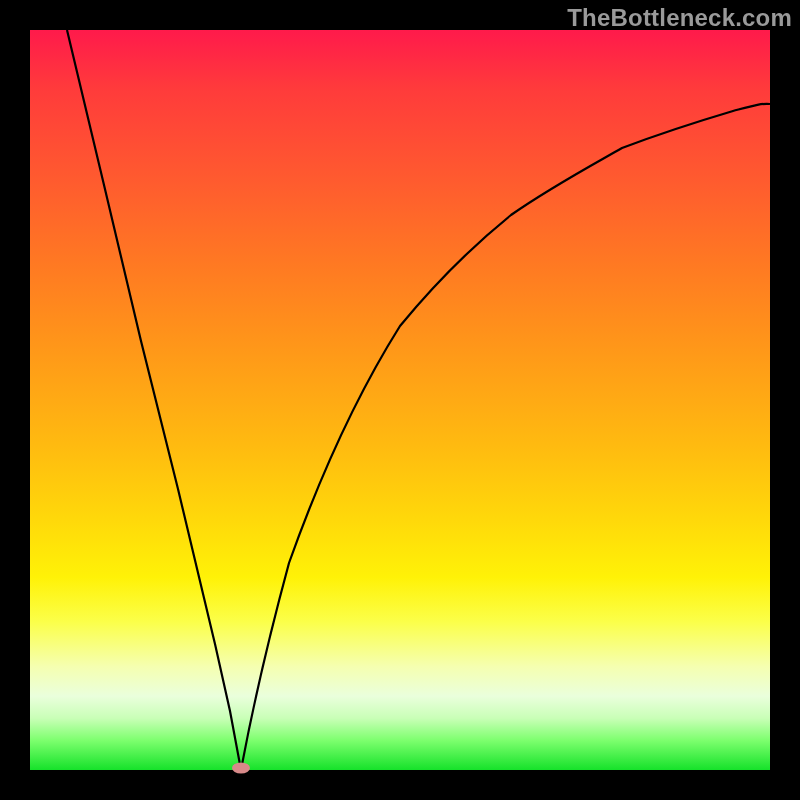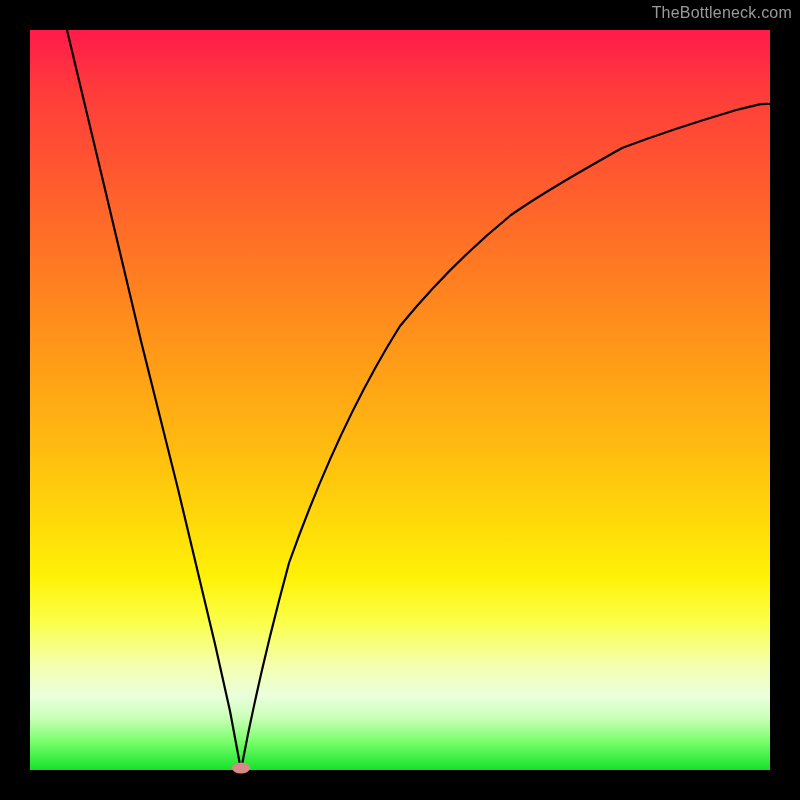"TheBottleneck.com" .attribution { font-size: 16px -> 24px; font-weight: 400 -> 700 }
